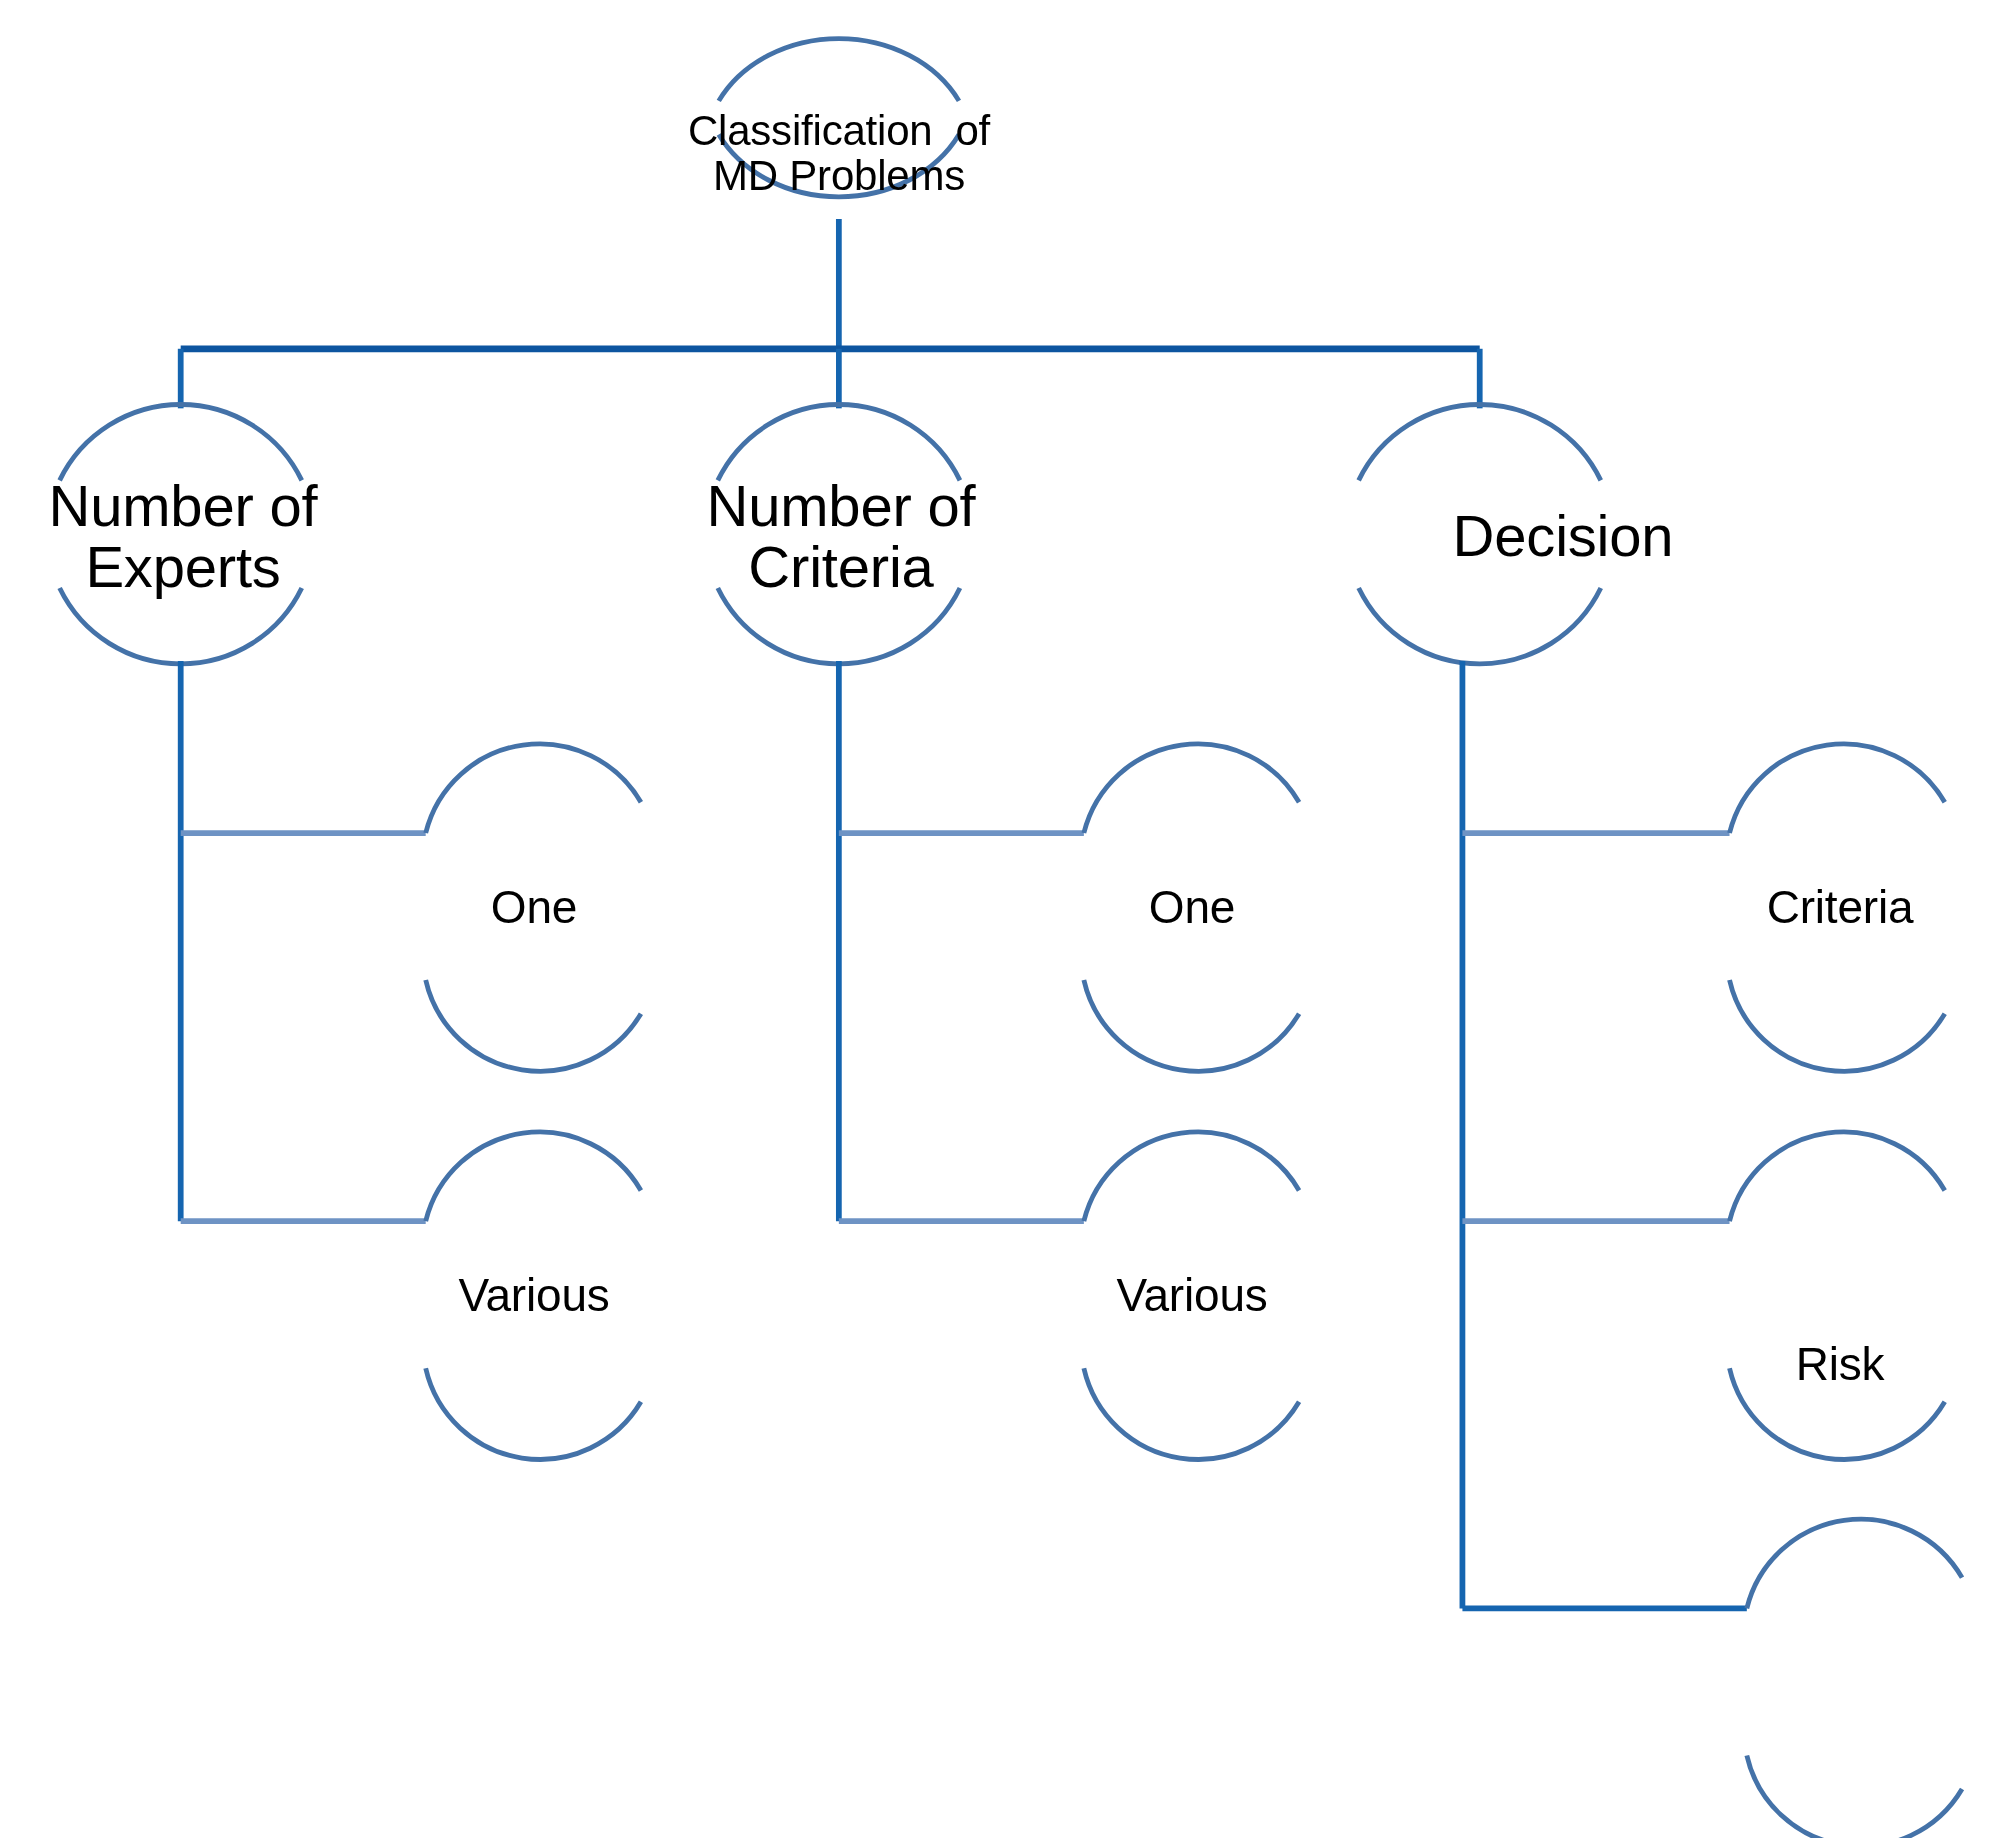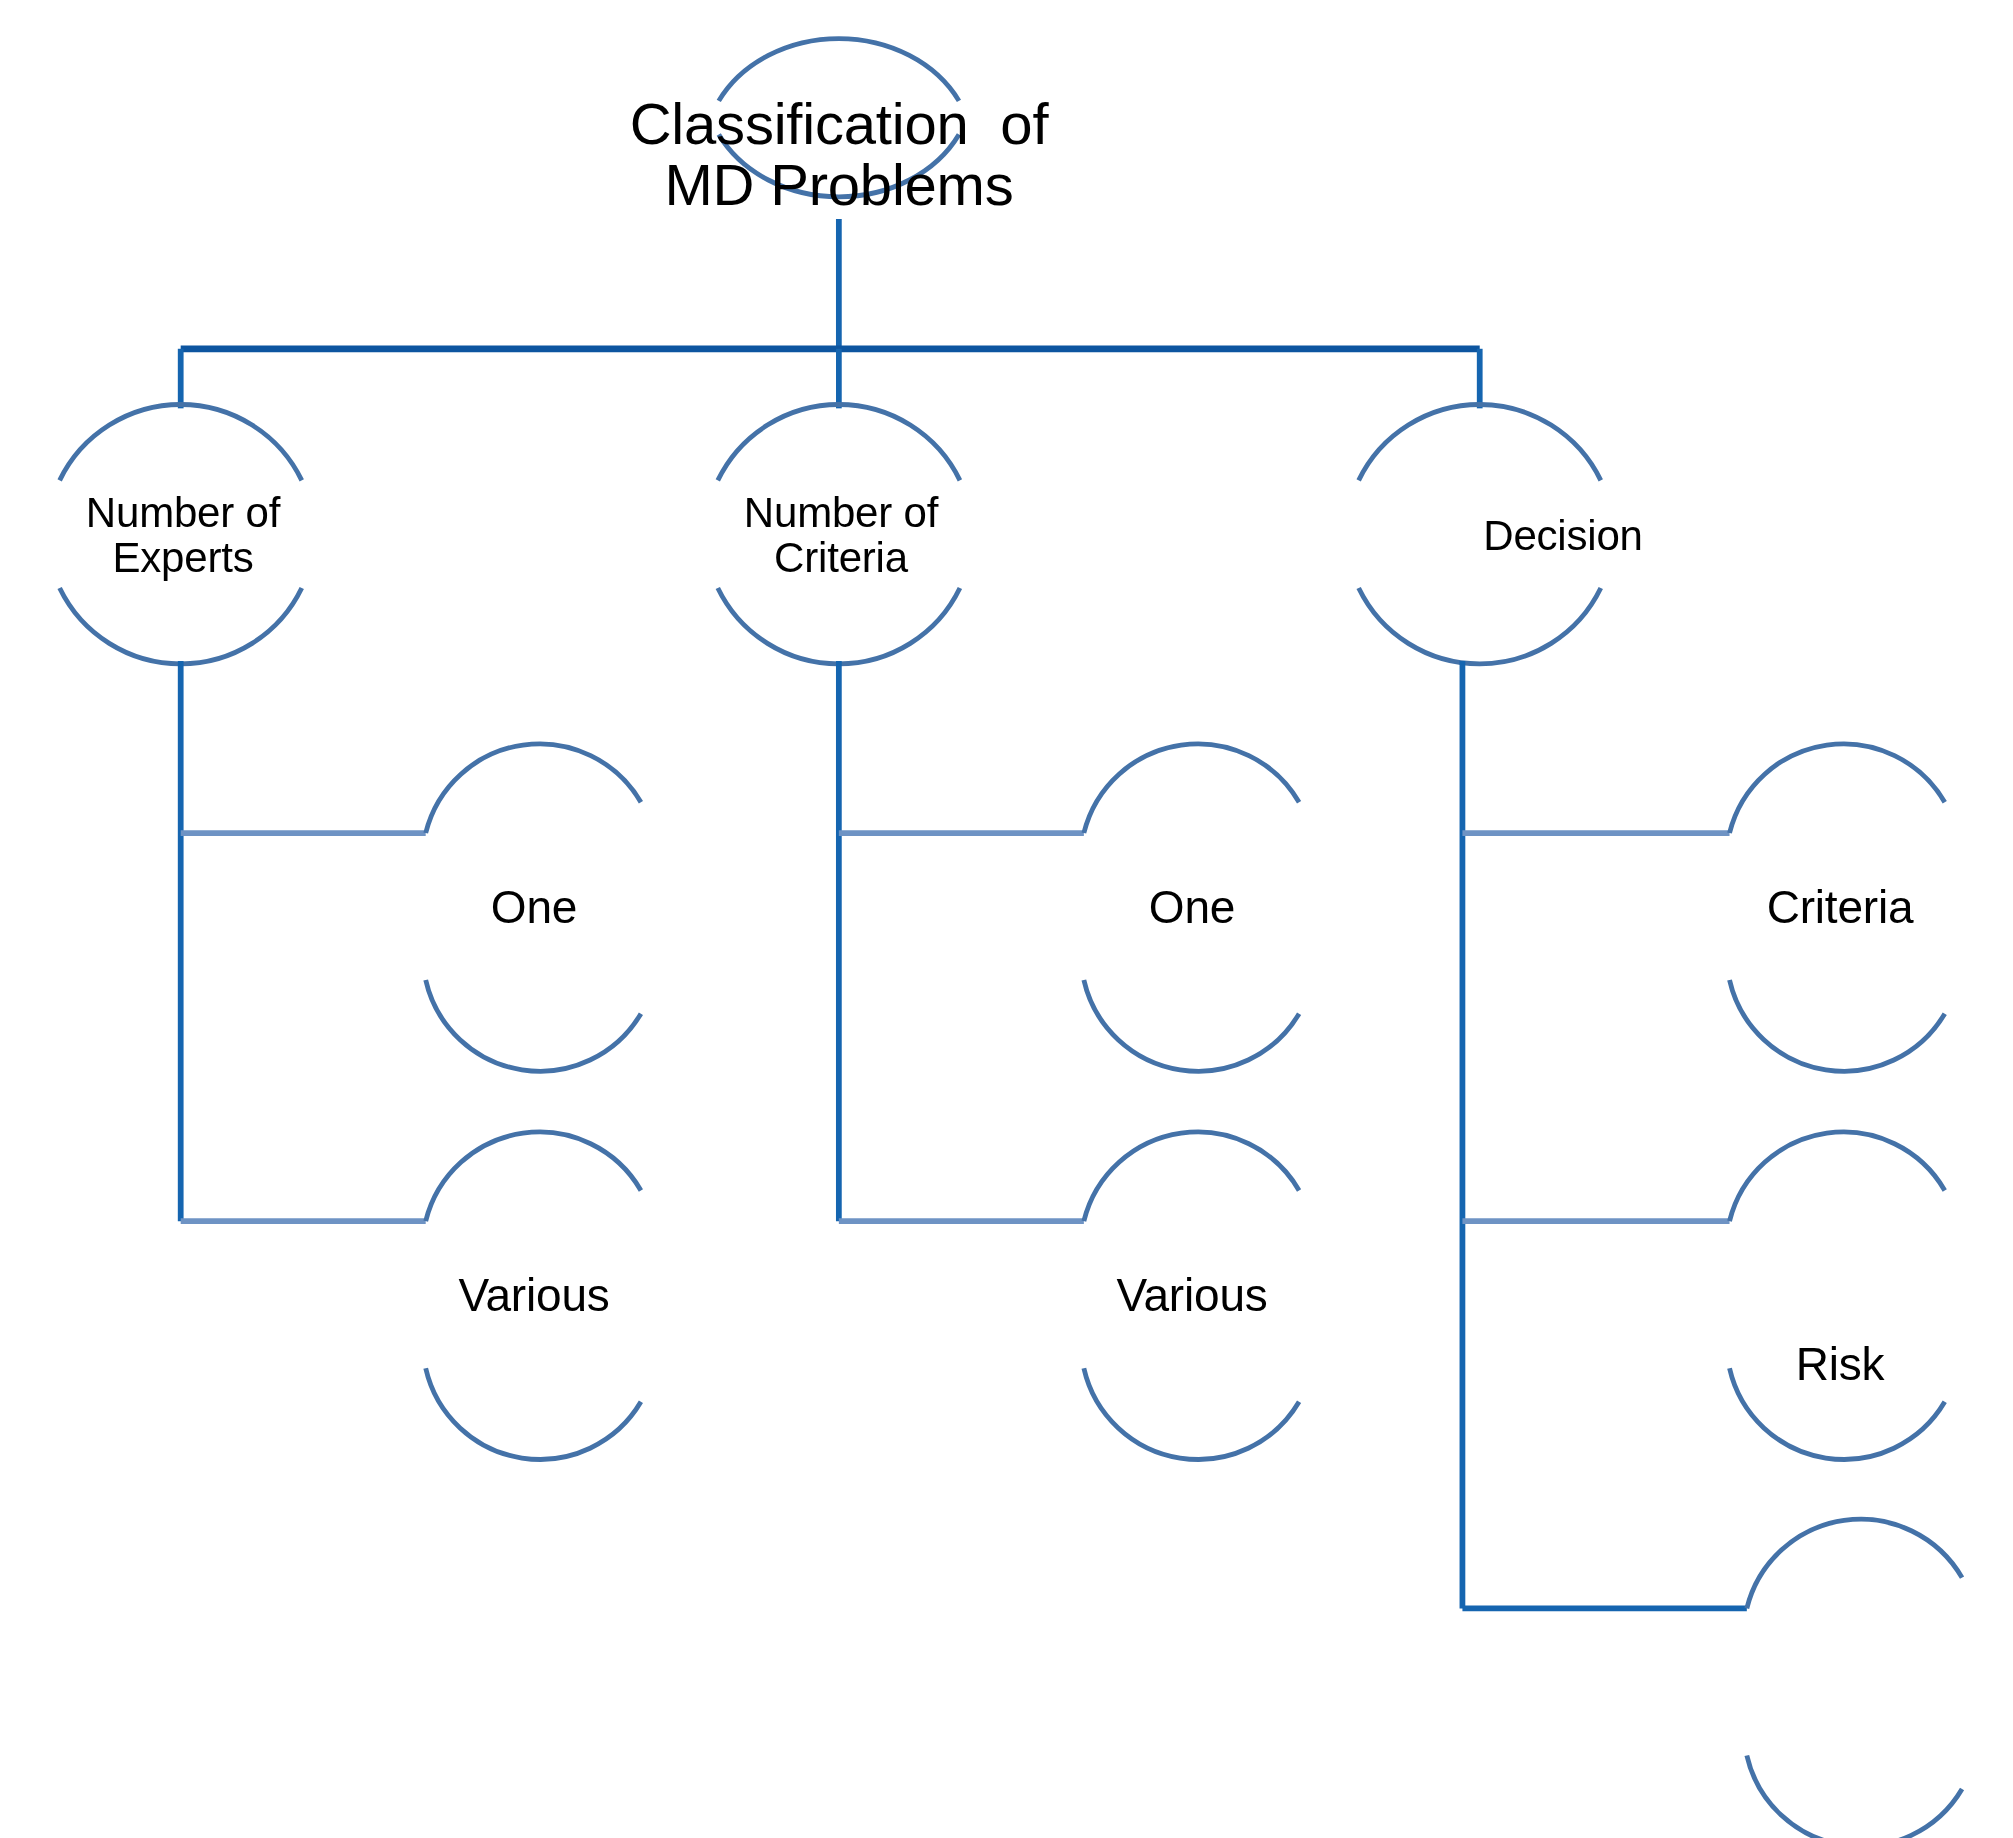"Classification of" .lbl-root { font-size: 58px -> 42px }
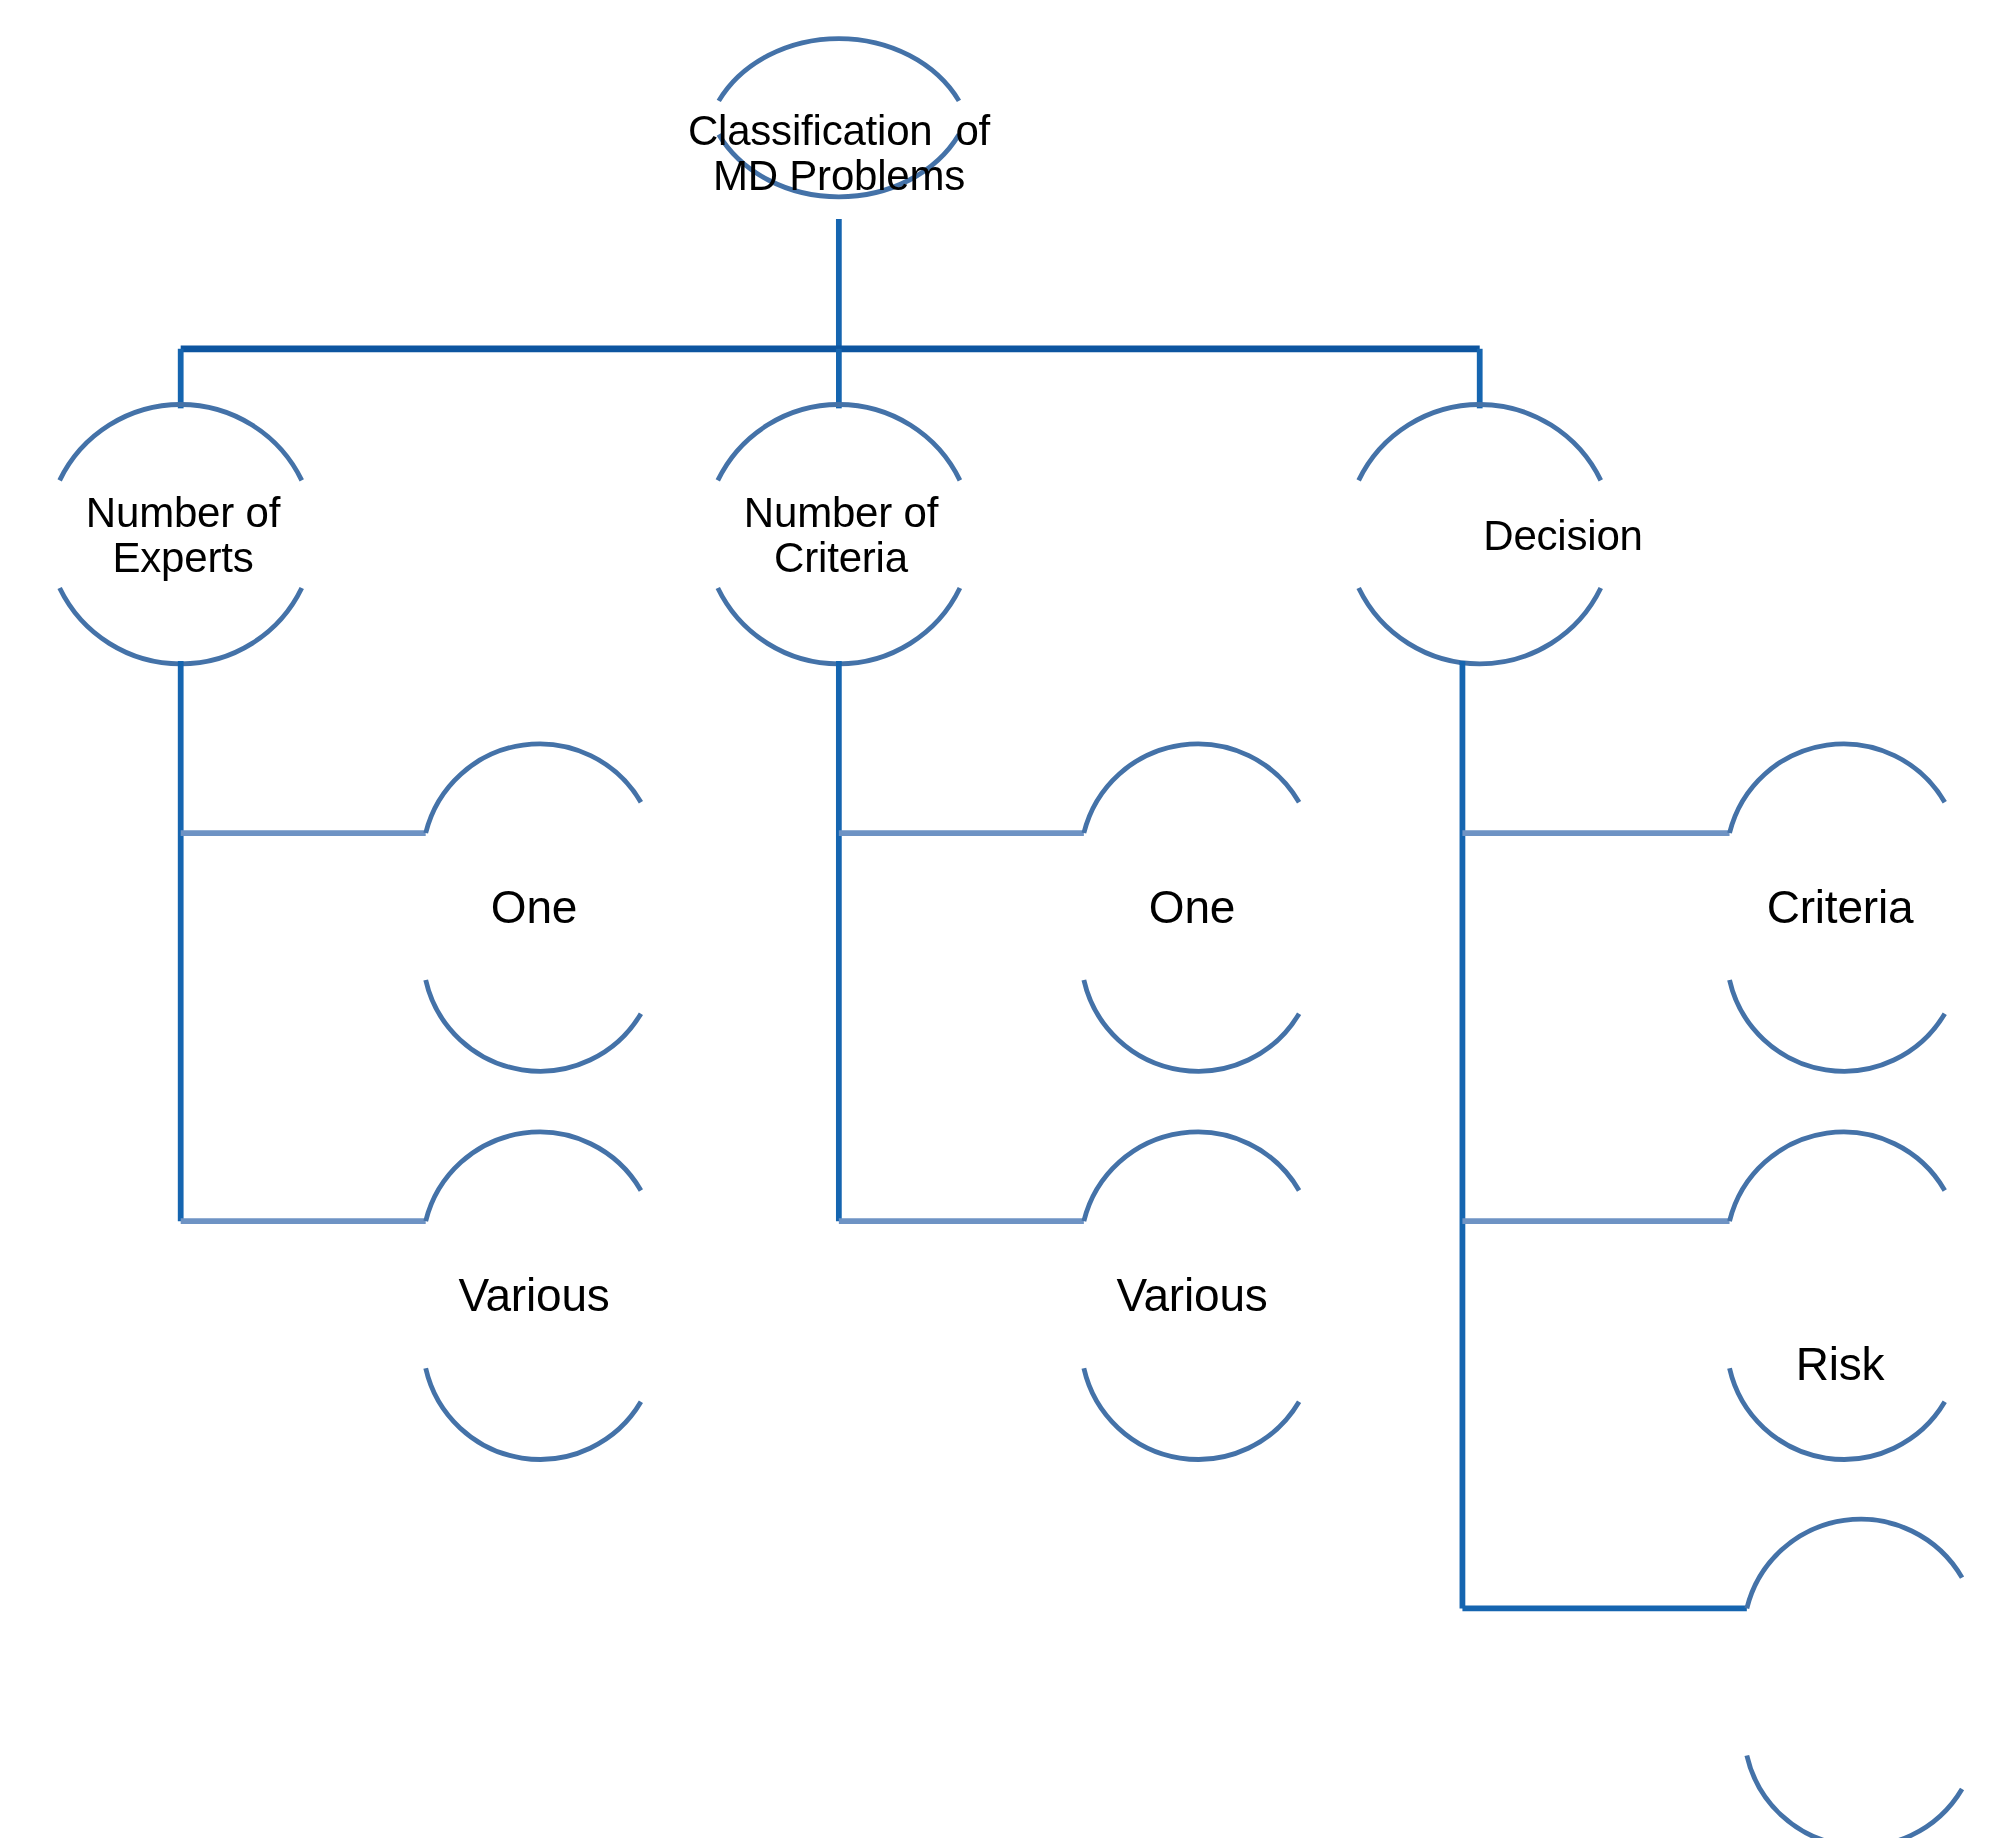"Number of" .lbl-l2 { font-size: 42px -> 58px }
